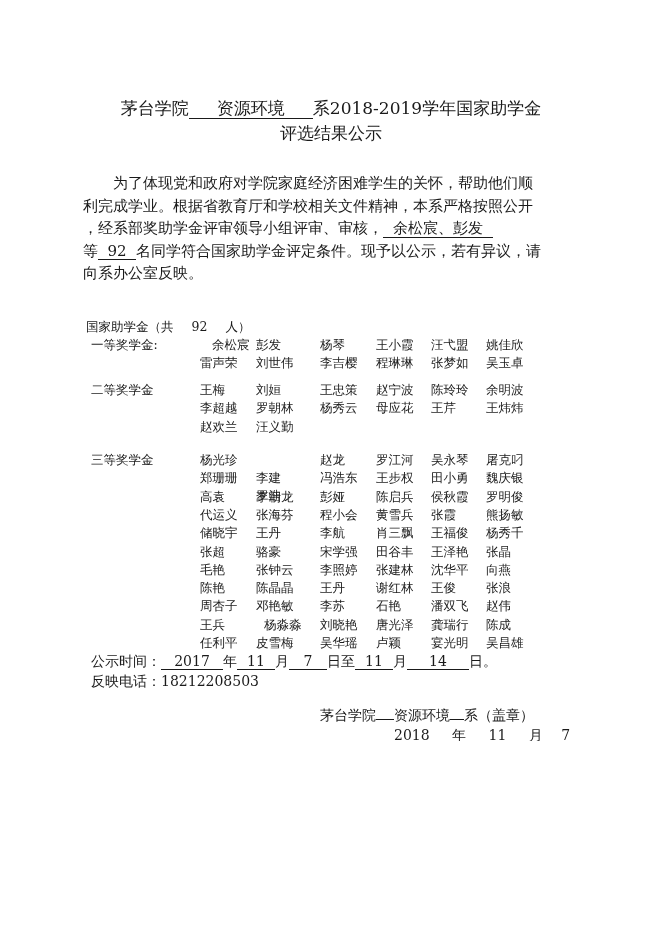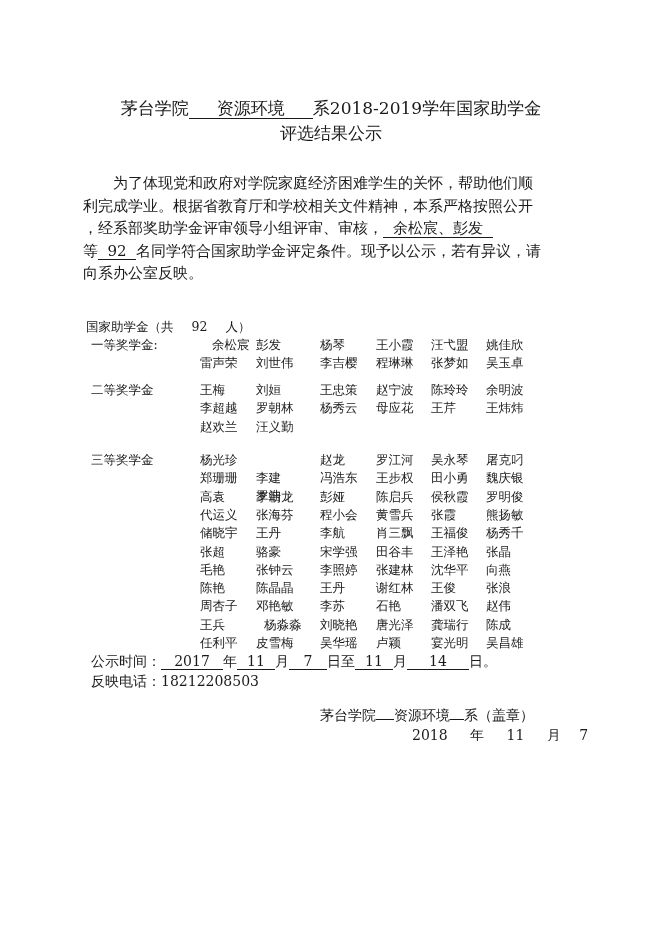"2018 年 11 月 7" div.abs { left: 412px -> 394px }
